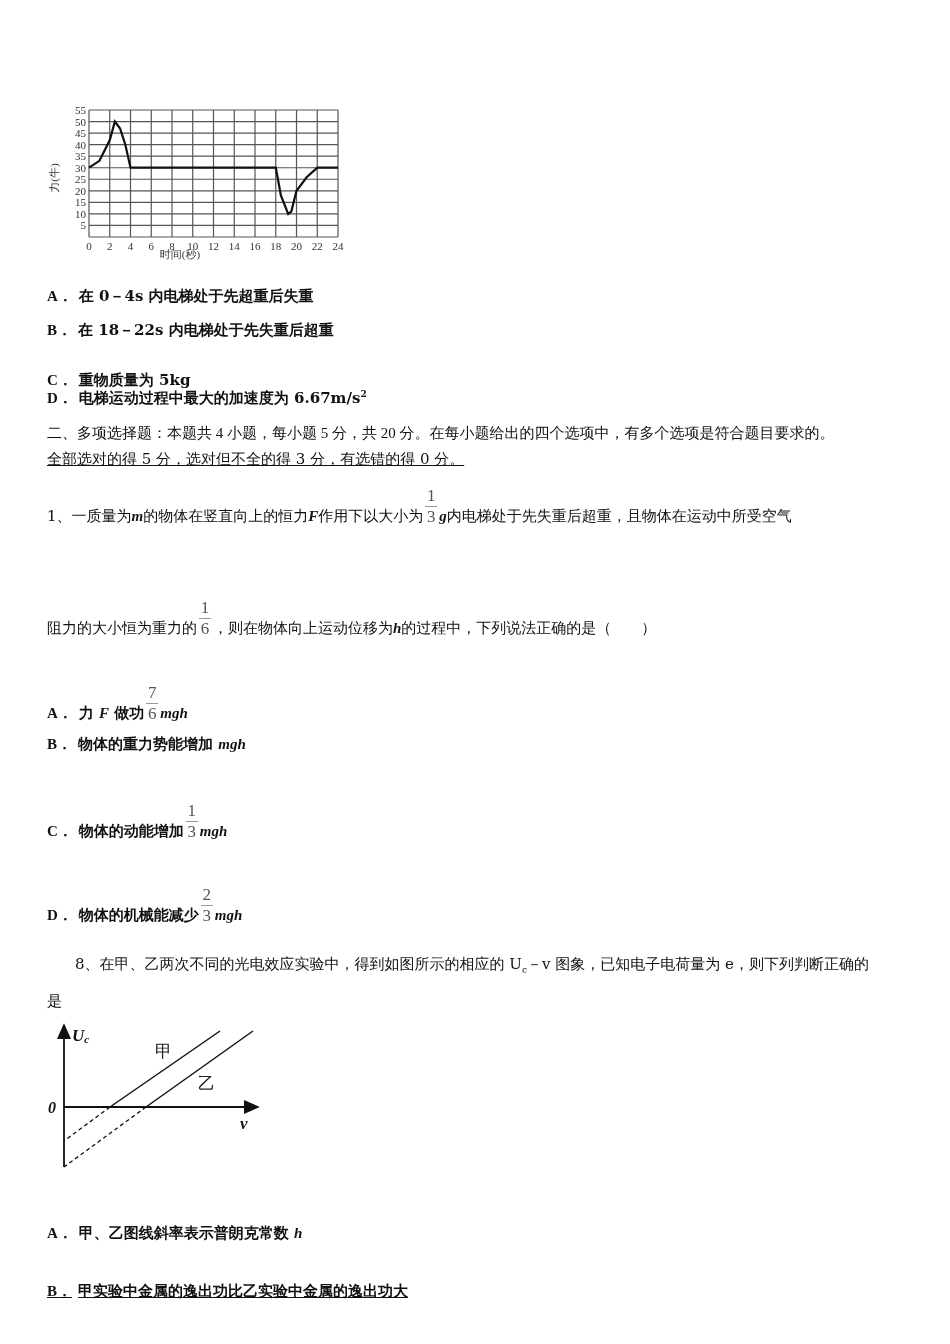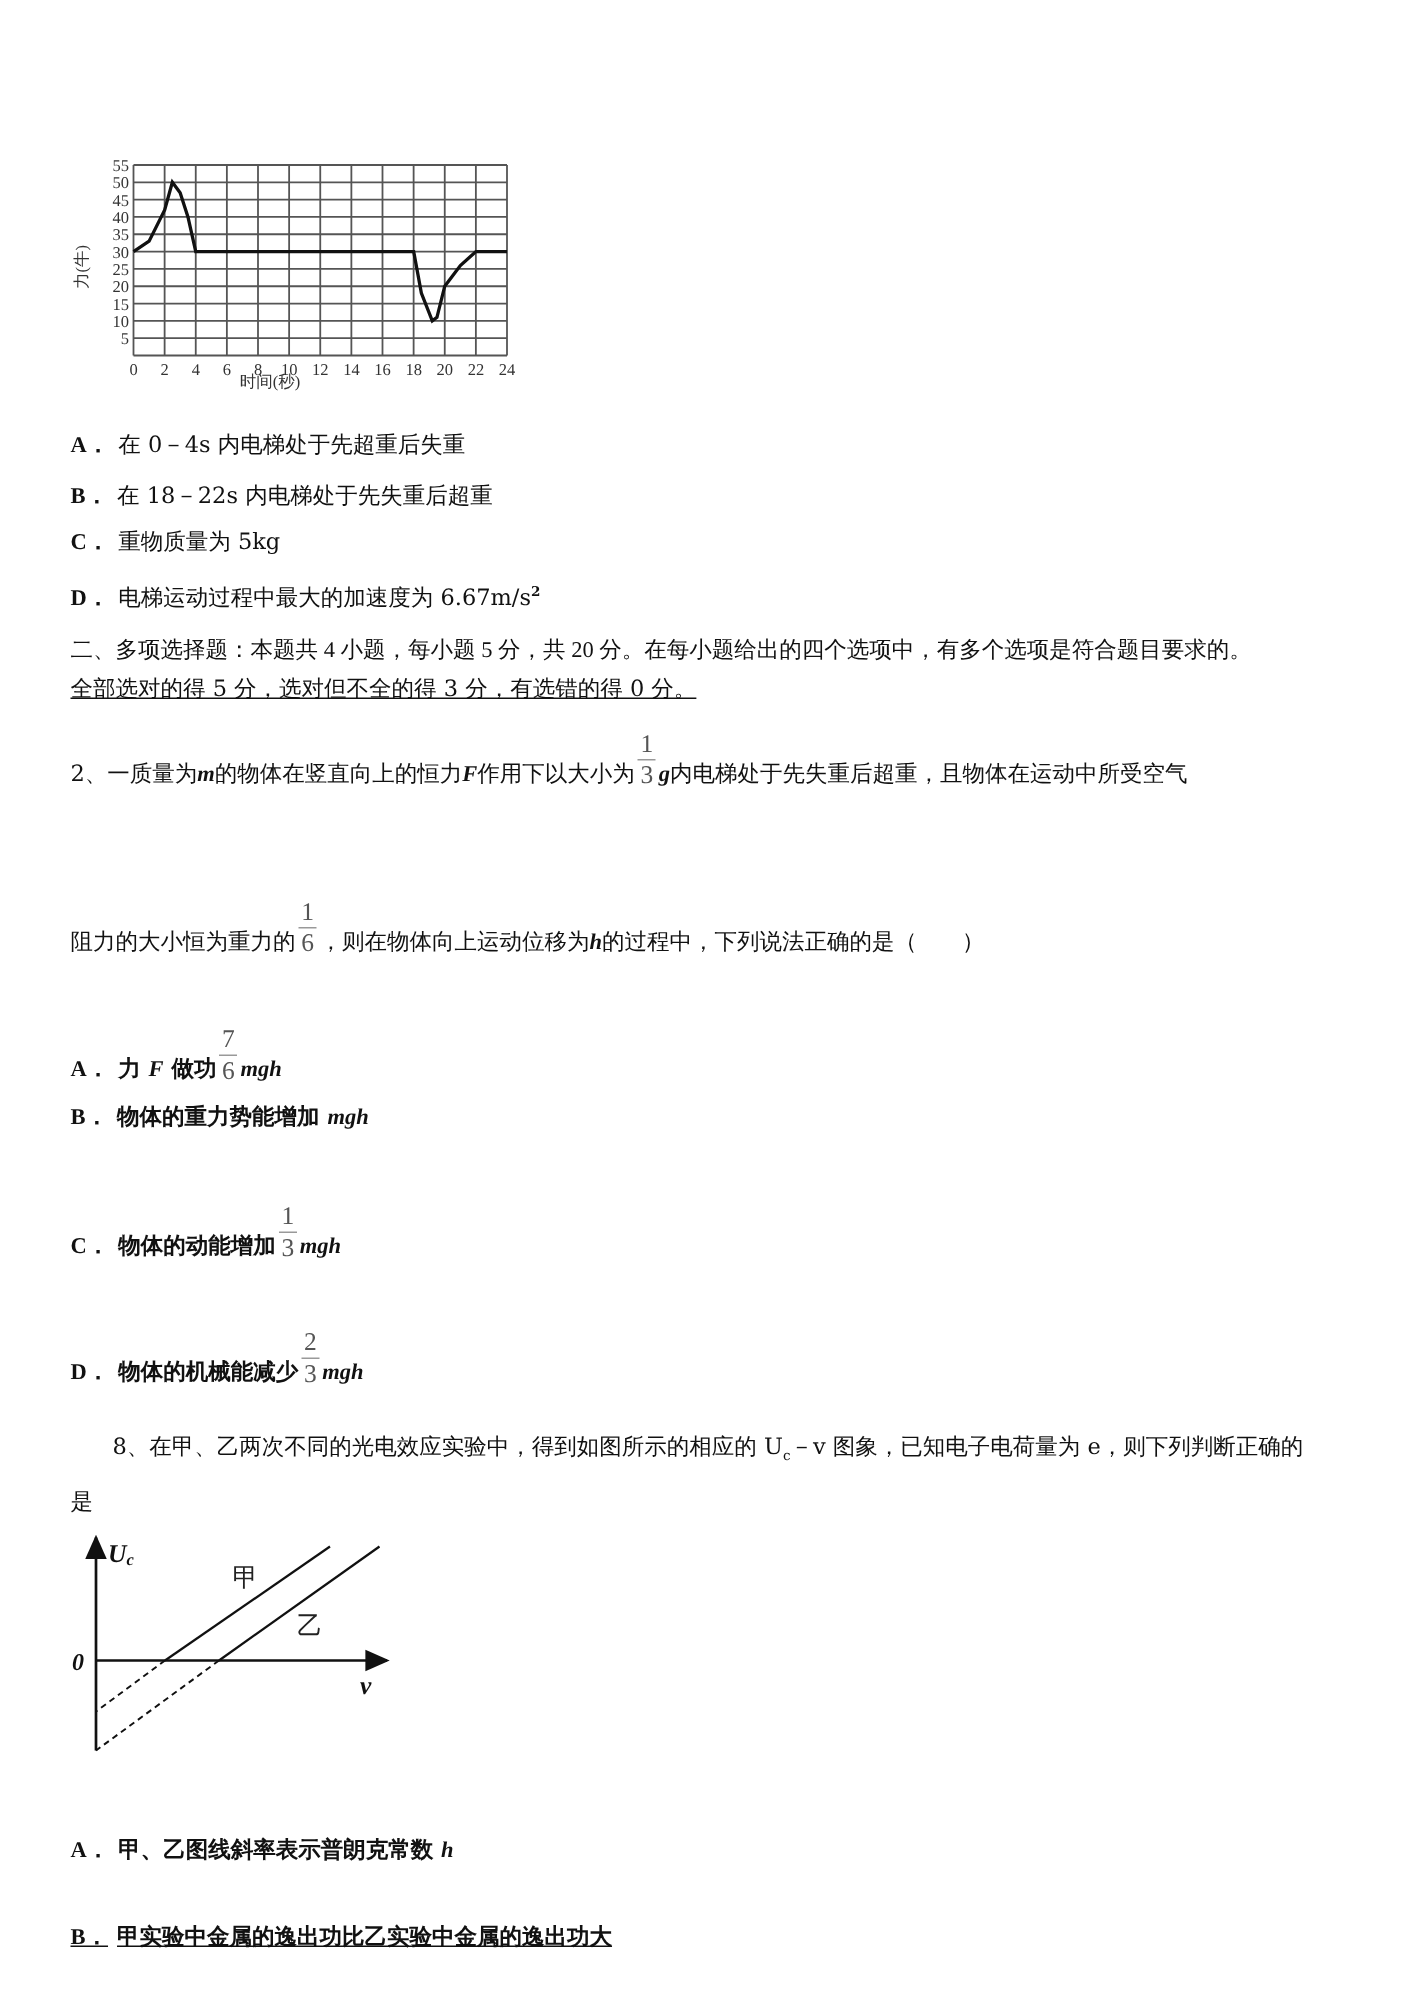"在 0－4s 内电梯处于先超重后失重" .opt .txt { font-weight: normal -> bold }
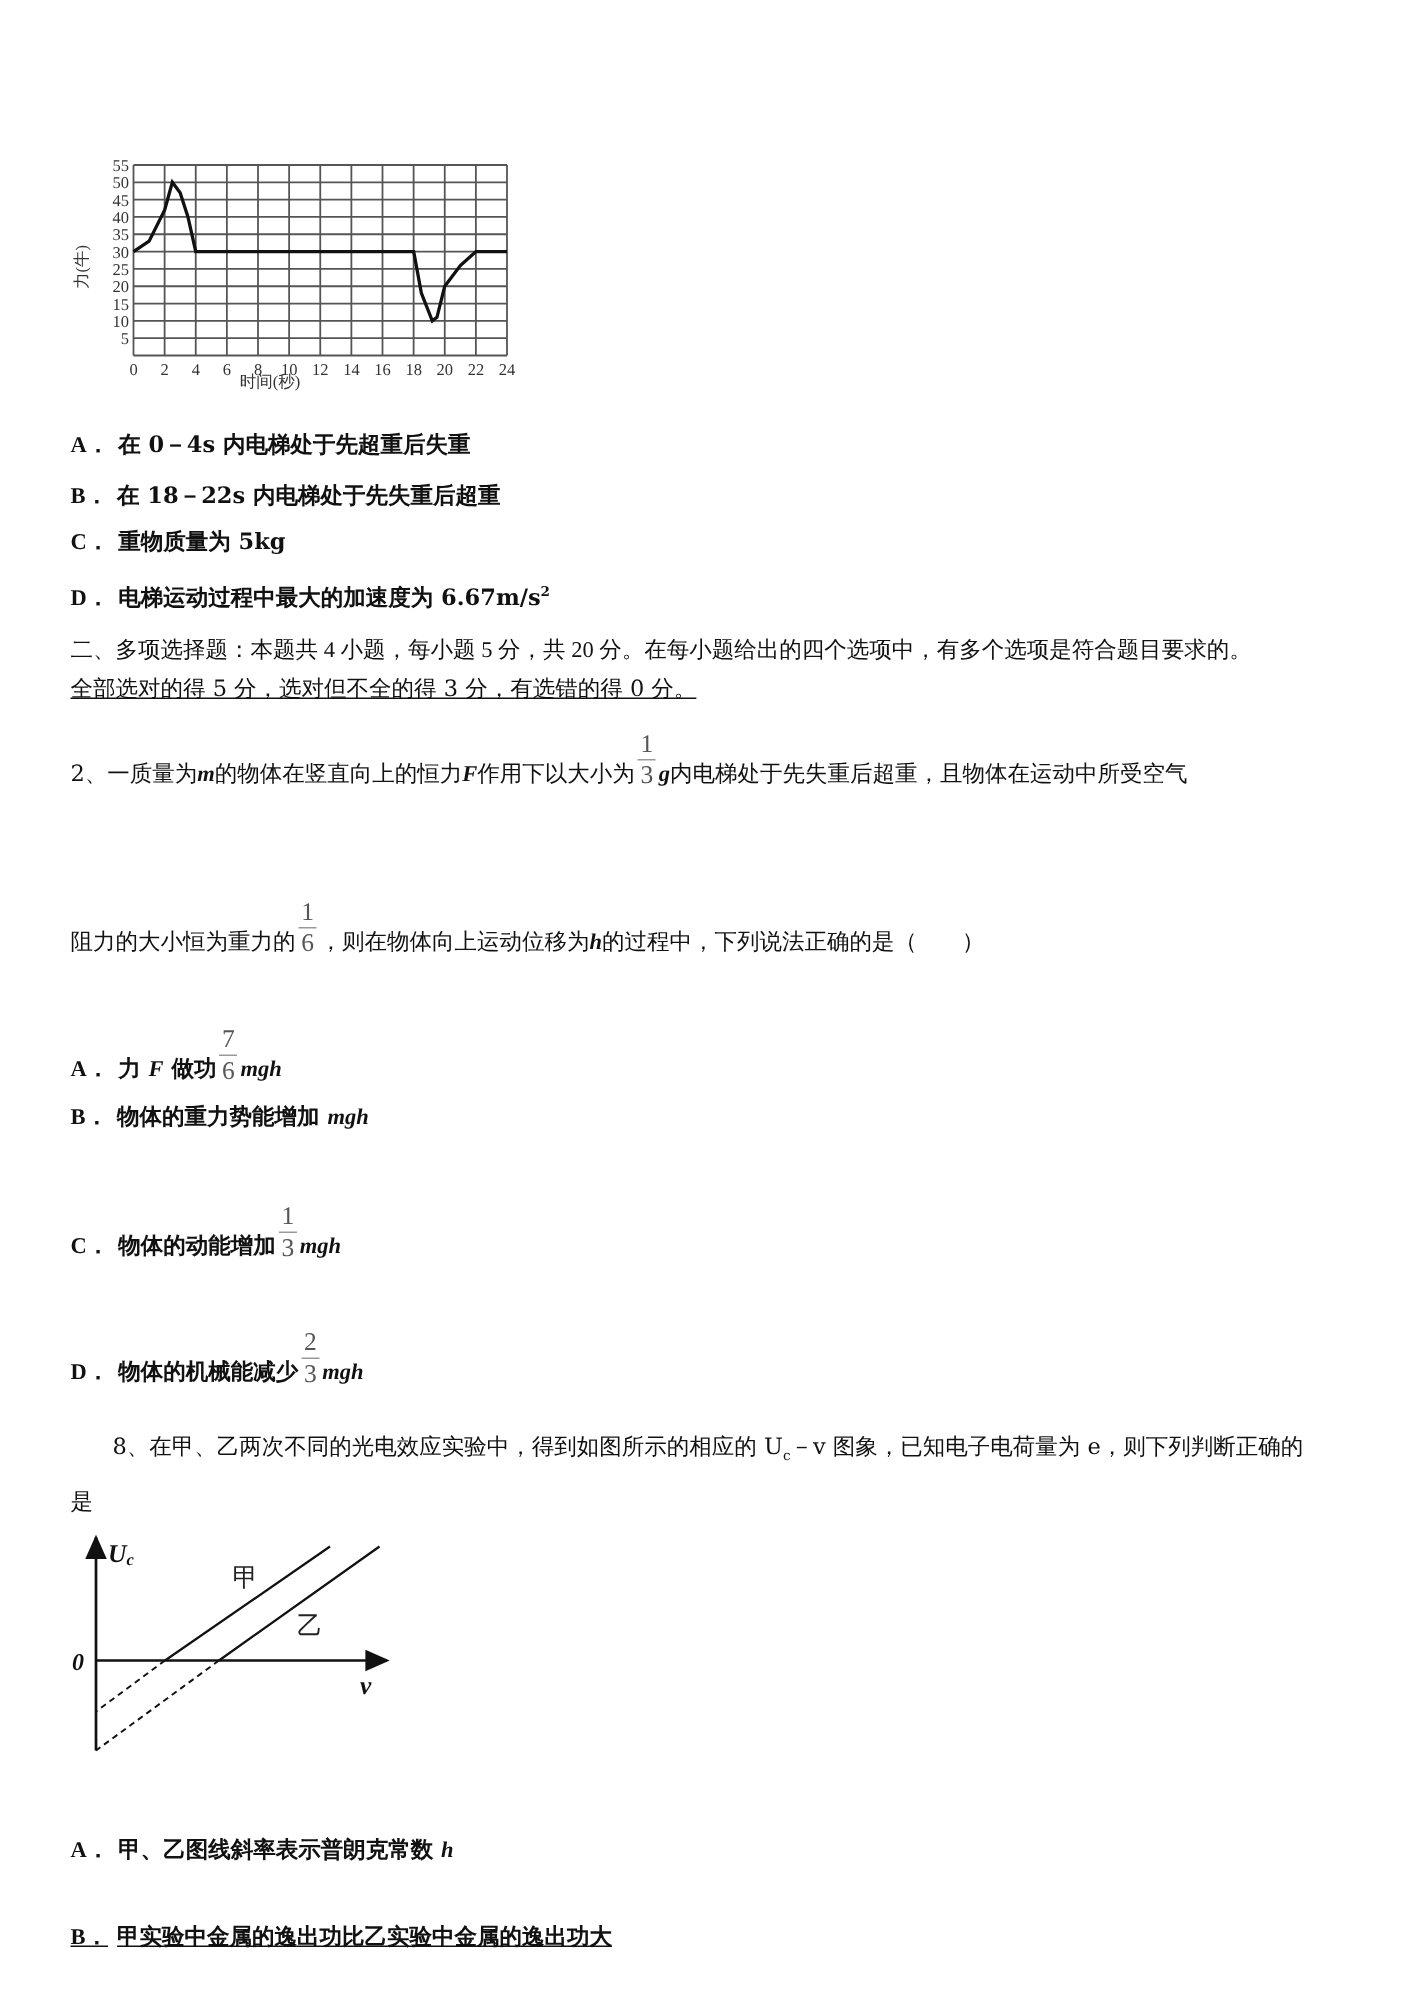"C． 重物质量为 5kg" div.line { top: 352px -> 371px }
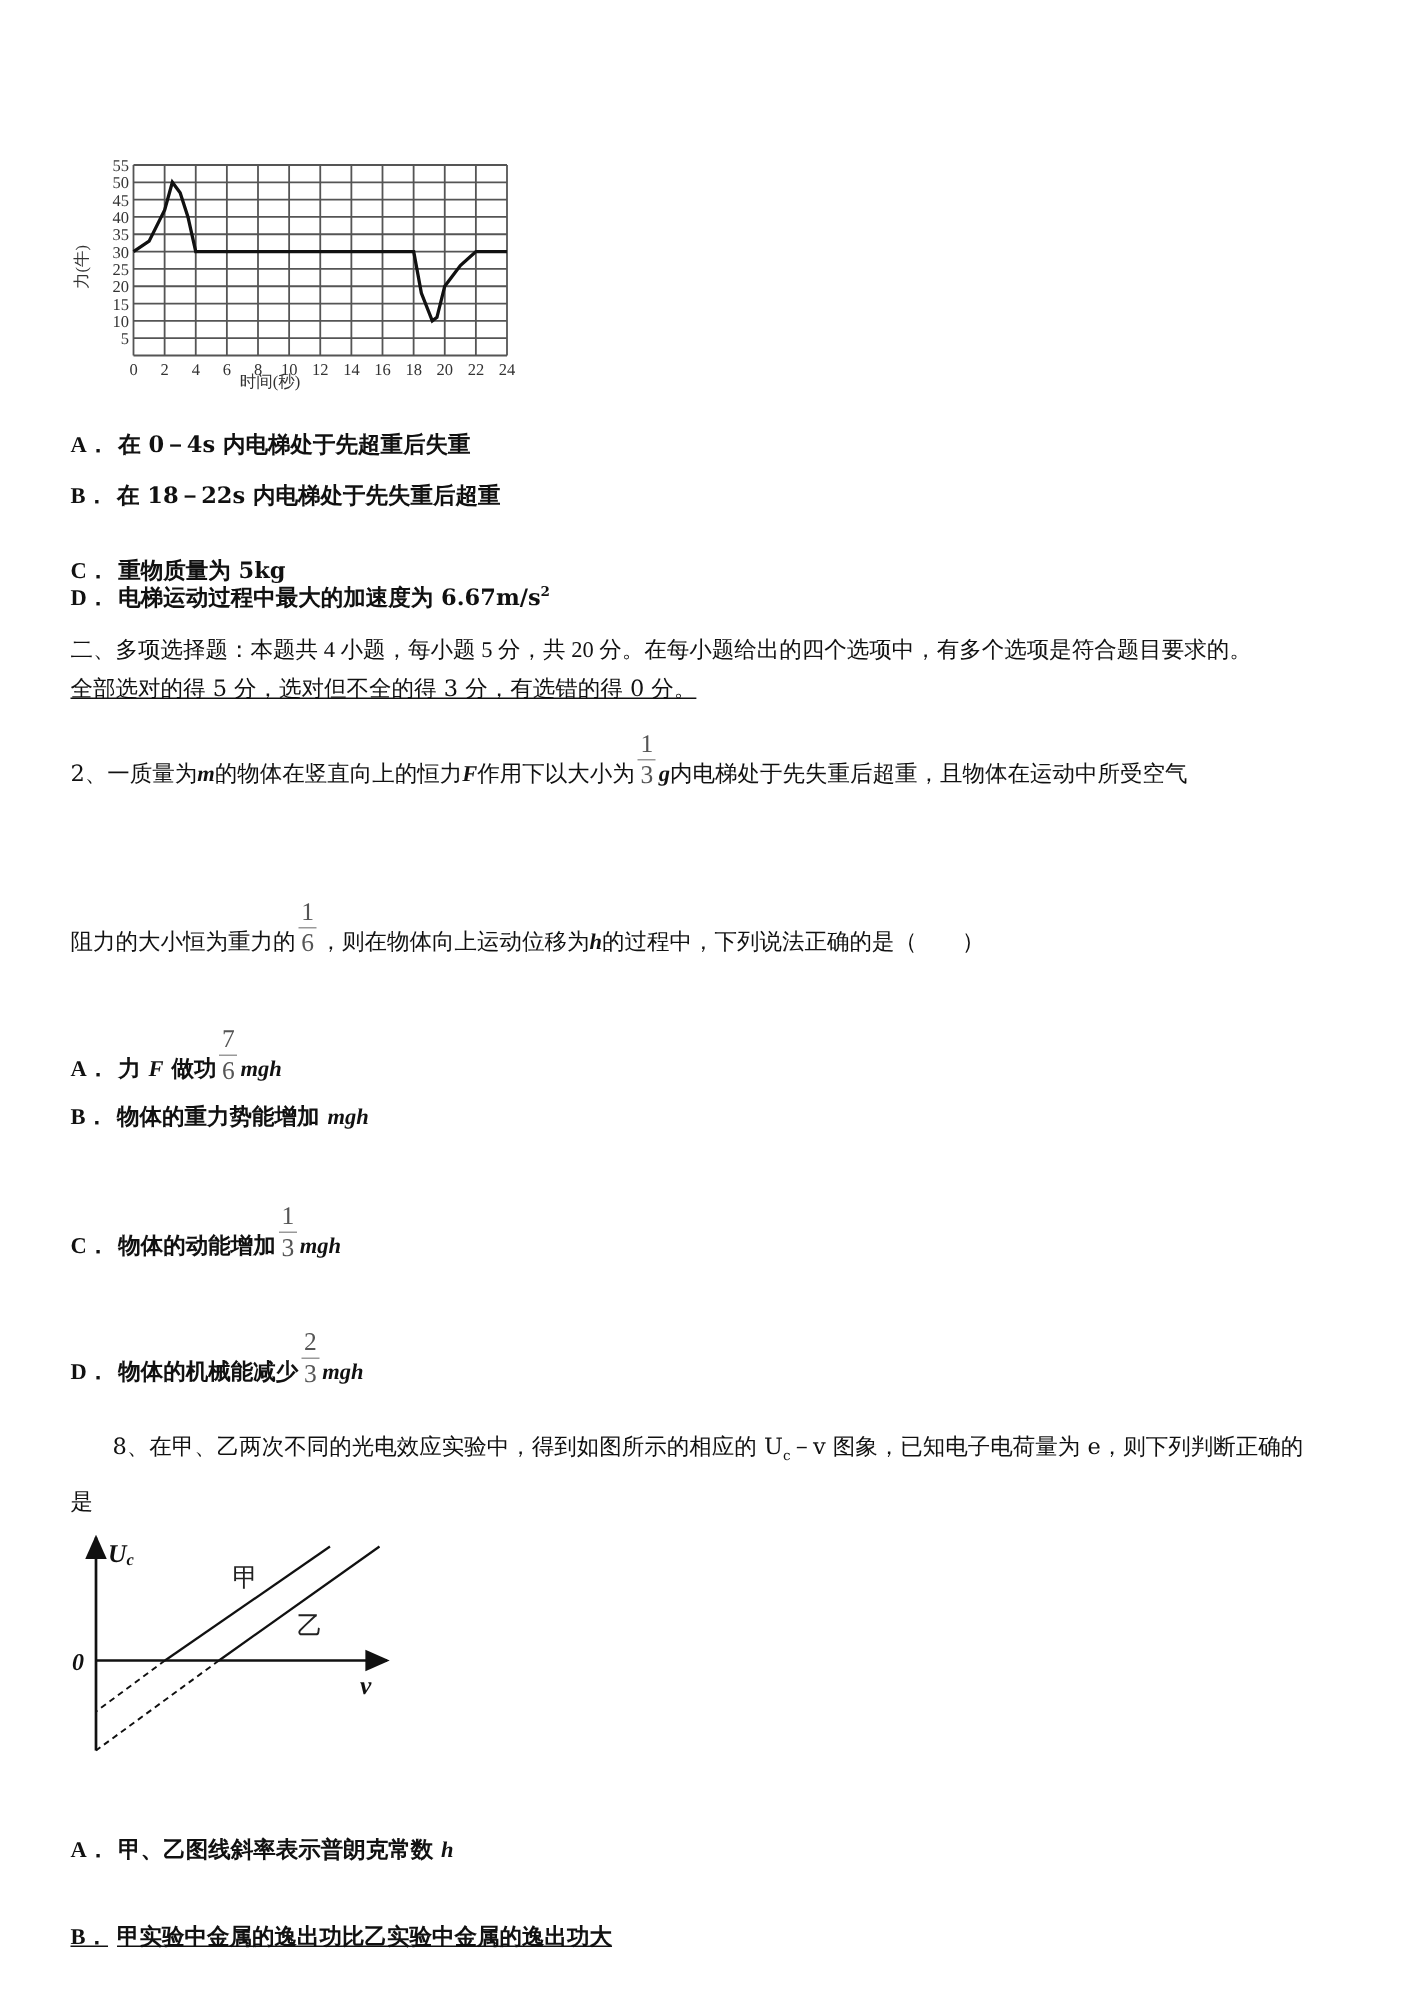"2、一质量为" span { text: 2 -> 1 }
